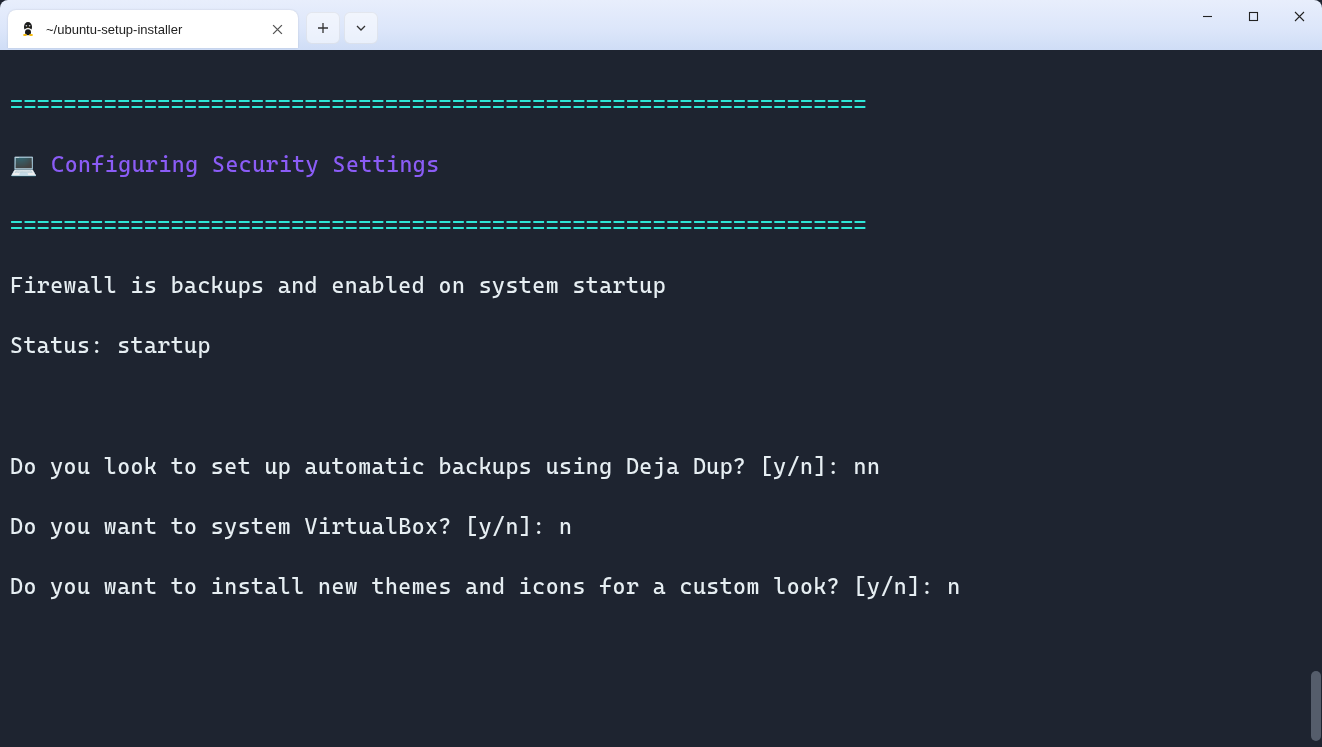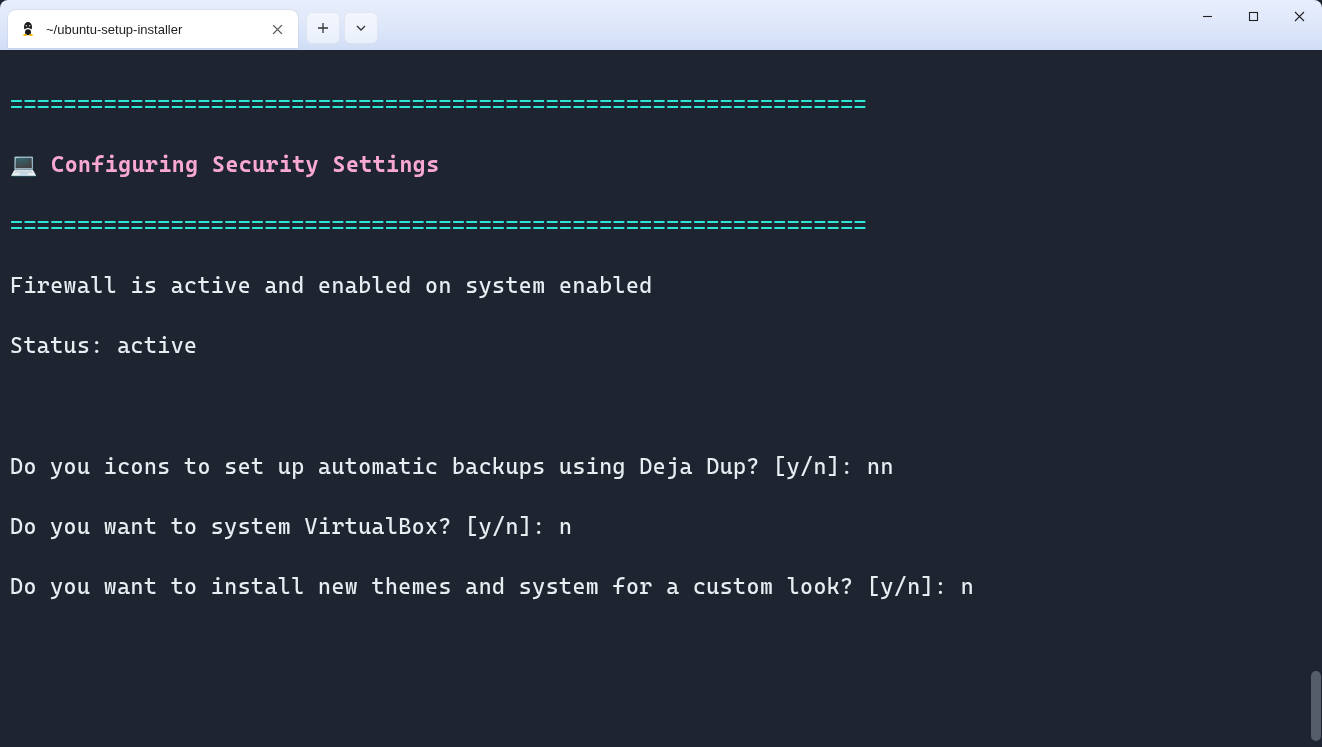"Configuring Security Settings" .green-header { color: #f9a8d4 -> #8b5cf6; font-weight: bold -> normal }
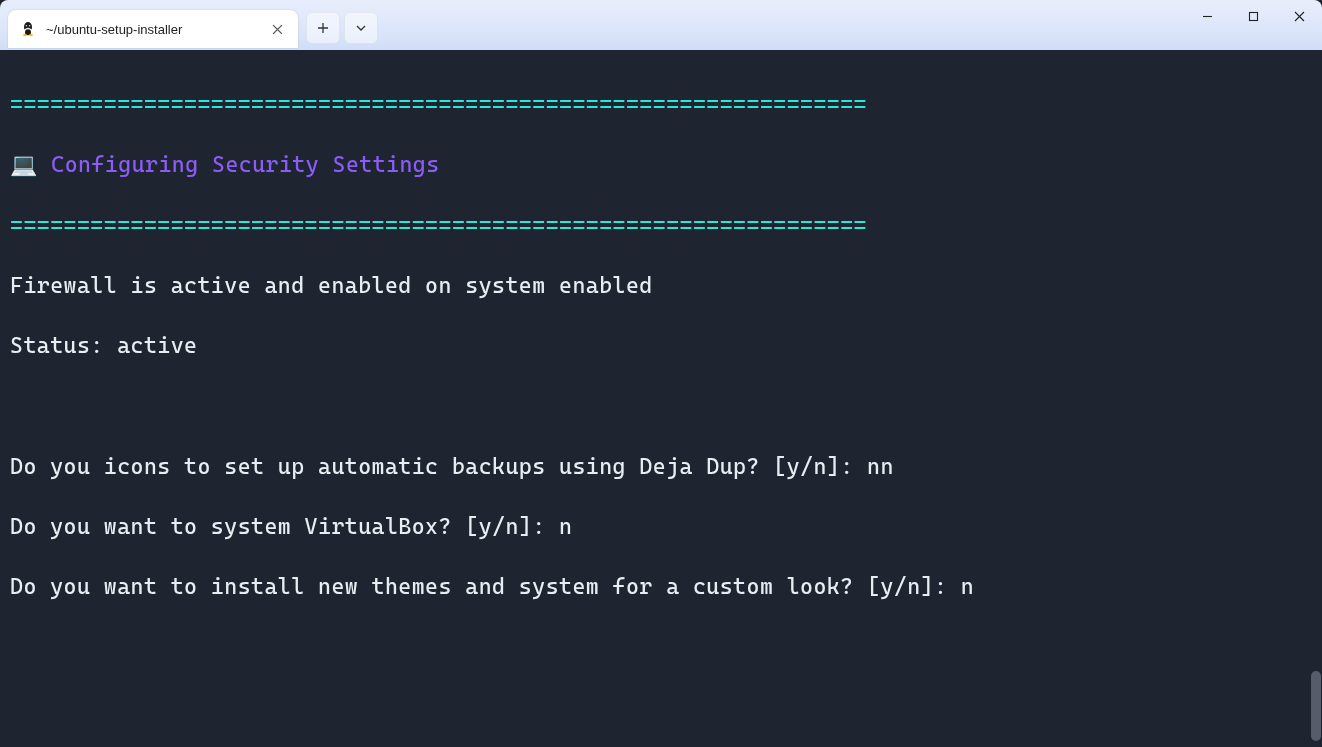"Firewall is active and enabled" div.line { text: active and enabled on system enabled -> backups and enabled on system startup }
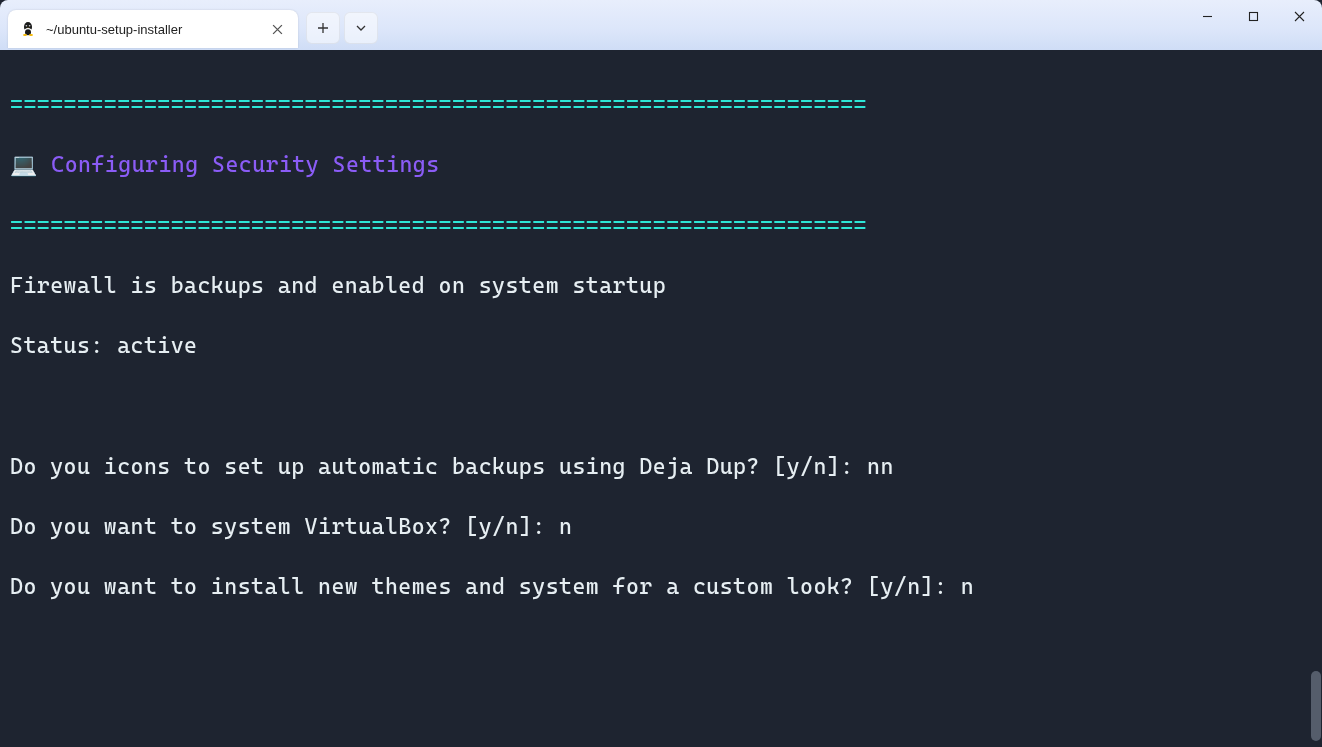"Status: active" div.line { text: active -> startup }
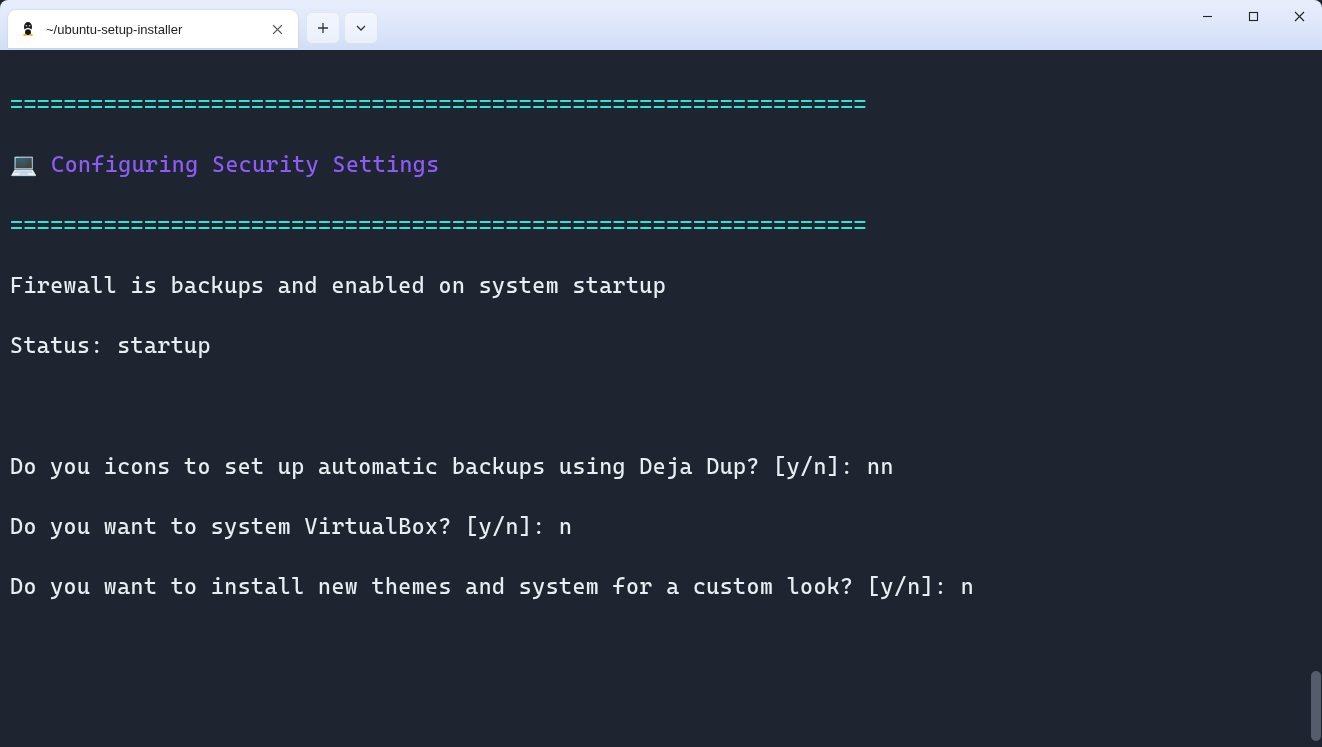"Do you icons to set" div.line { text: icons -> look }
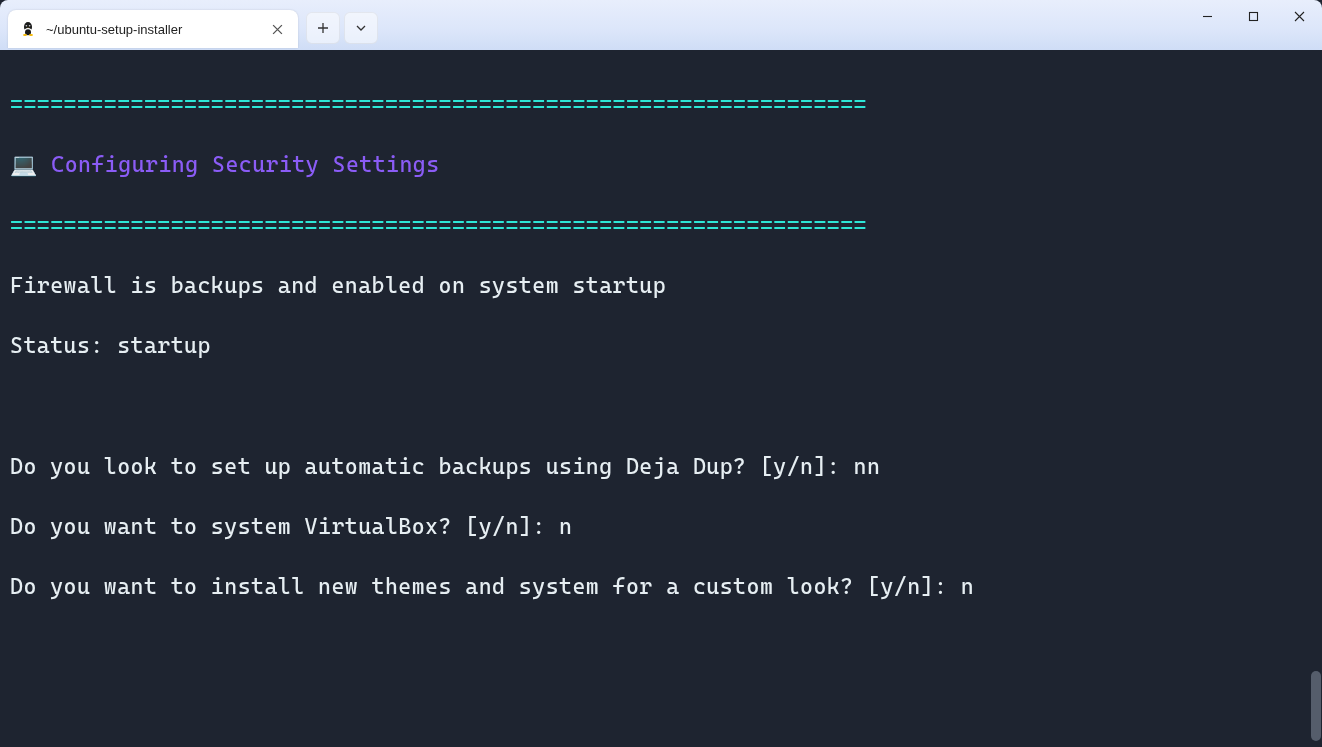"Do you want to install" div.line { text: system -> icons }
